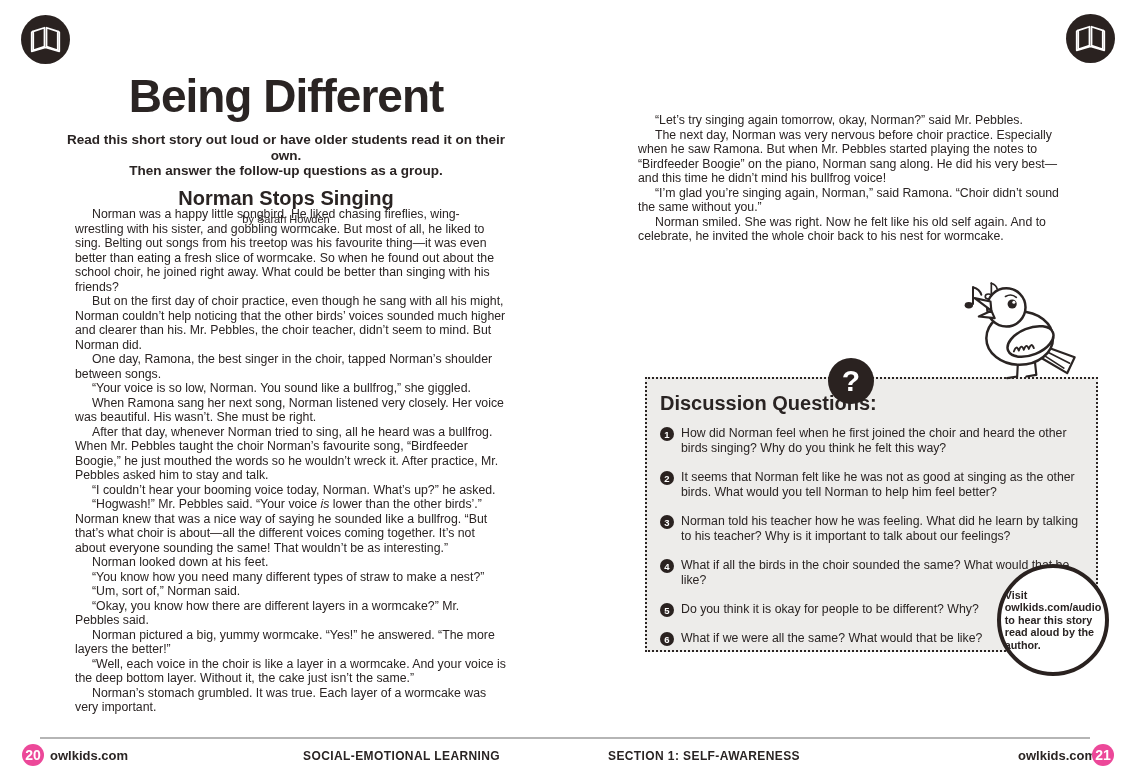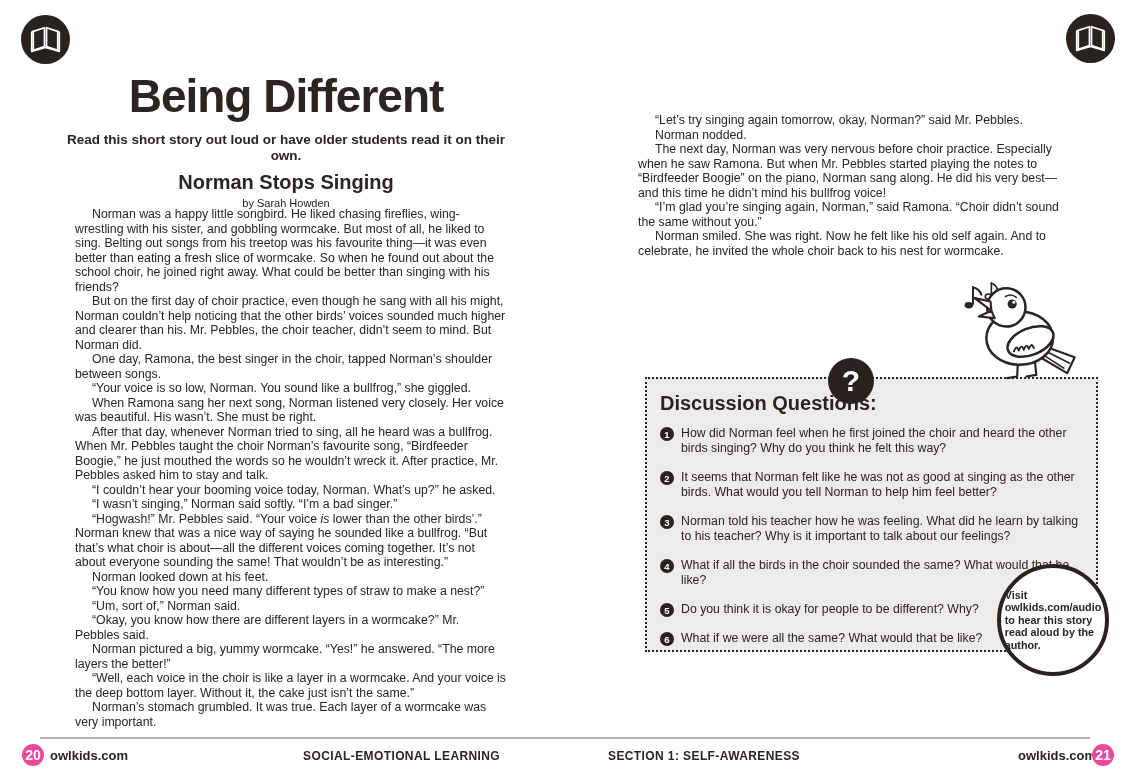"Norman nodded." p { html: <p>Norman nodded.</p> -> none }
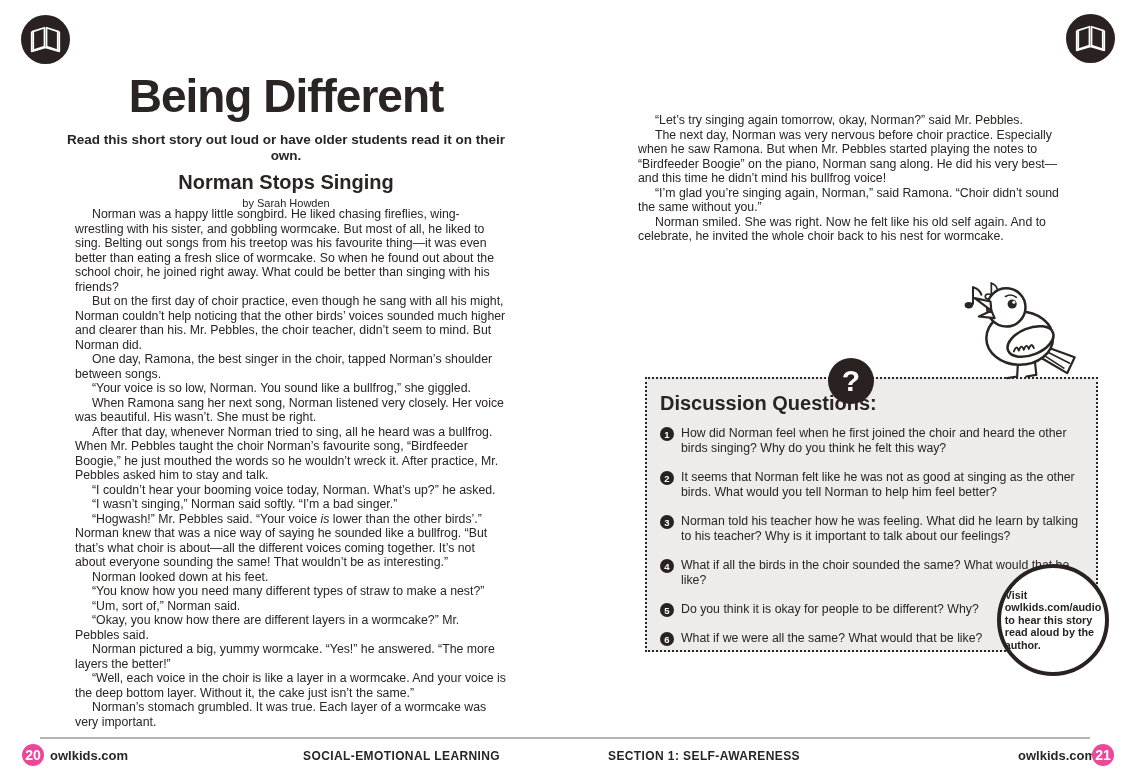"Then answer the follow-up questions" div { html: none -> <div>Then answer the follow-up questions as a group.</div> }
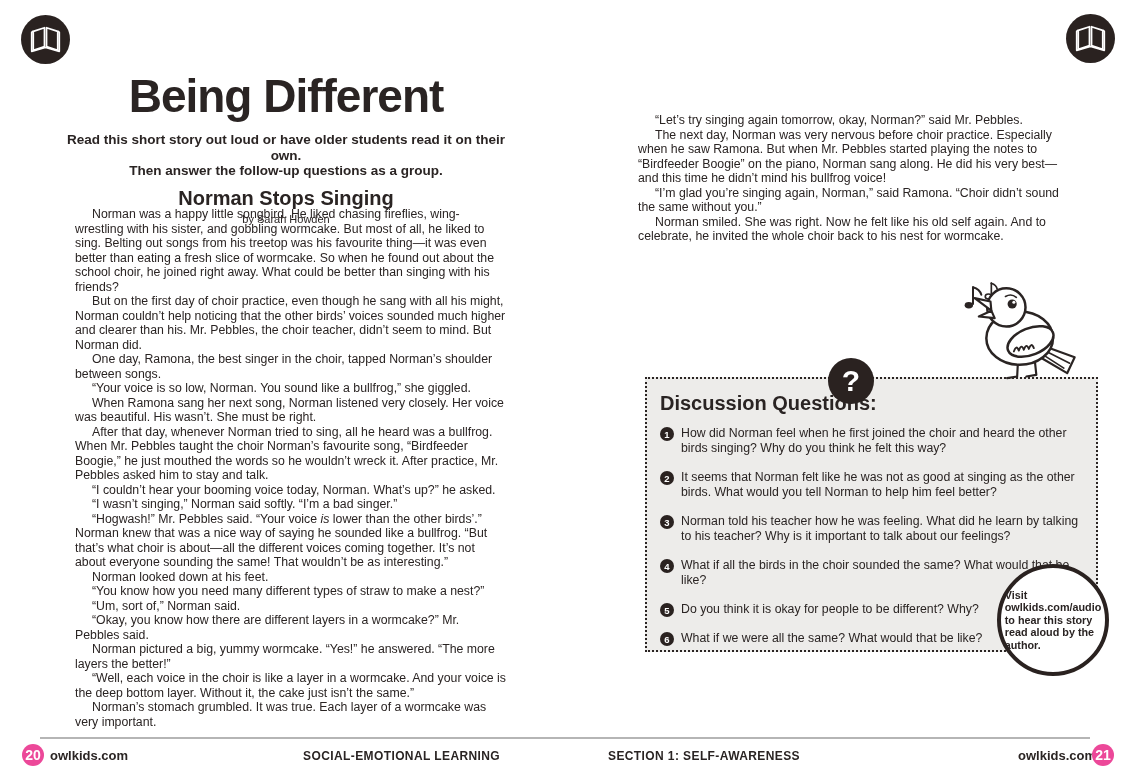"“I wasn’t singing,” Norman said" p { html: <p>“I wasn’t singing,” Norman said softly. “I’m a bad singer.”</p> -> none }
